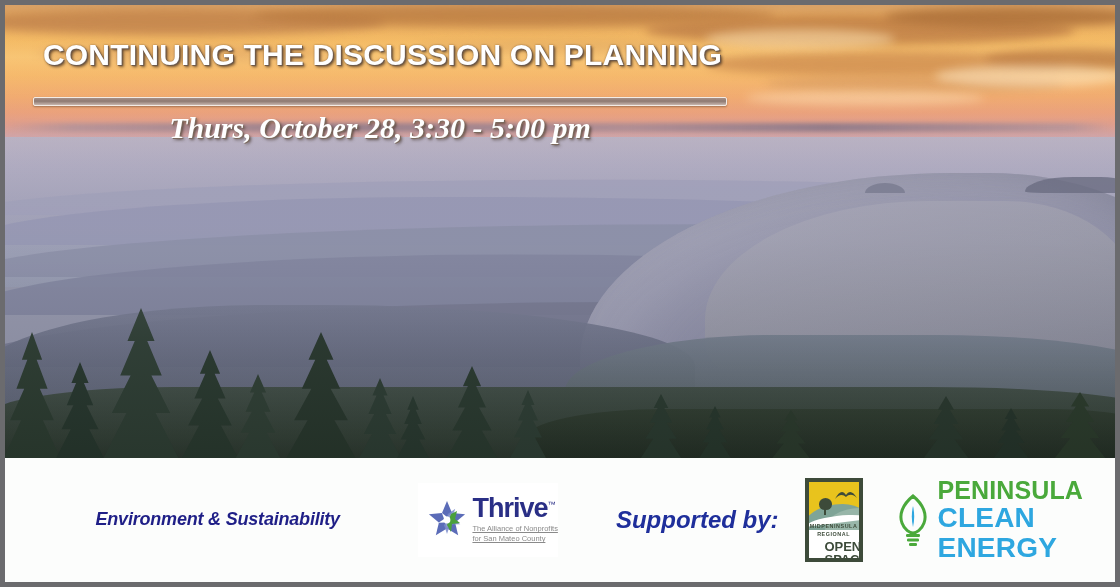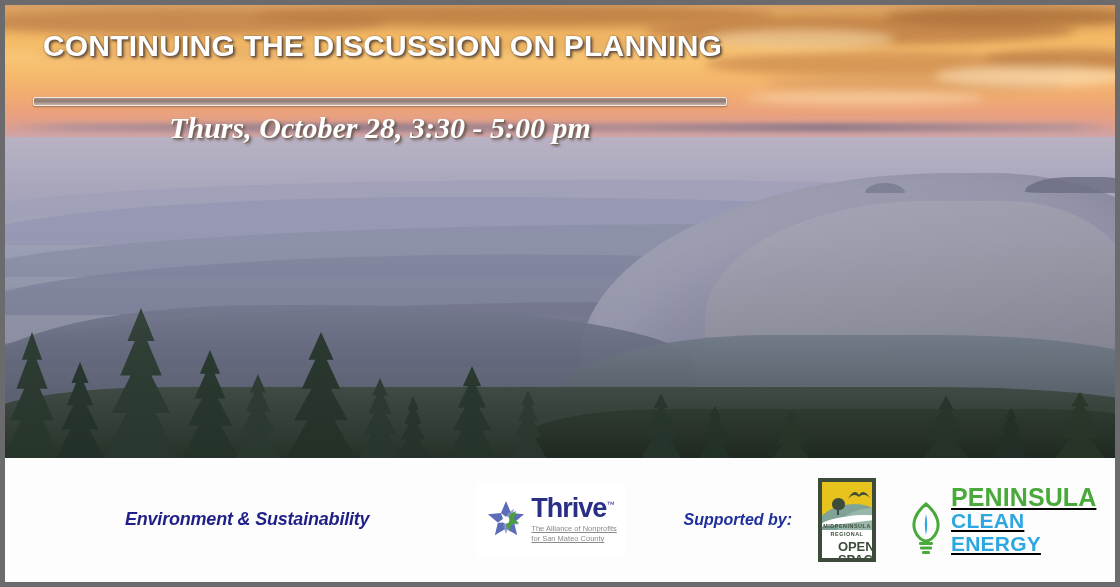"CONTINUING THE DISCUSSION ON PLANNING" .headline-block { top: 23px -> 32px }
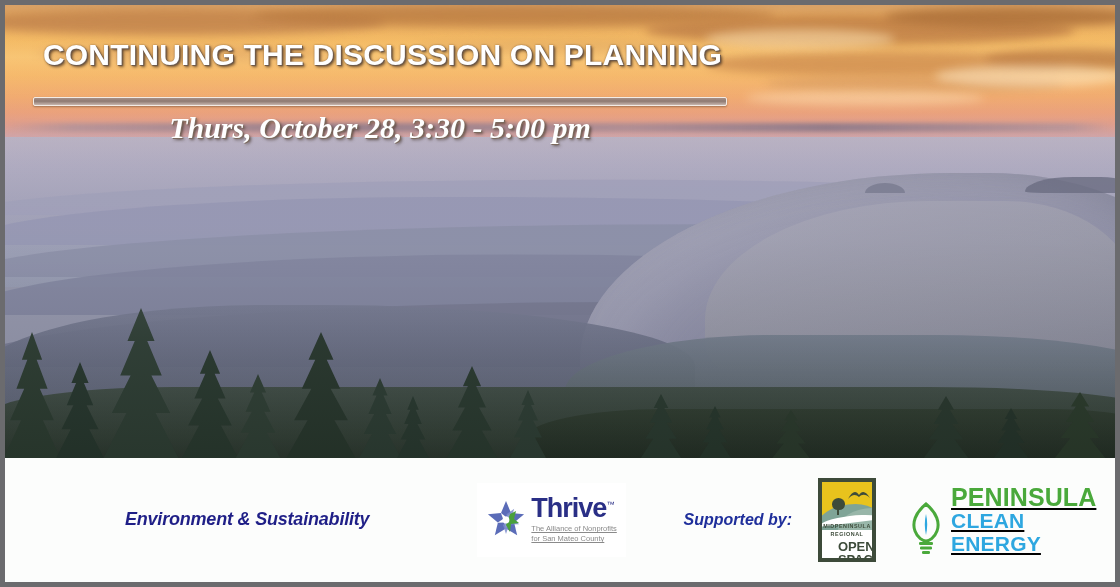"PENINSULA" .pce { align-items: flex-end -> center; text-decoration: underline -> none }
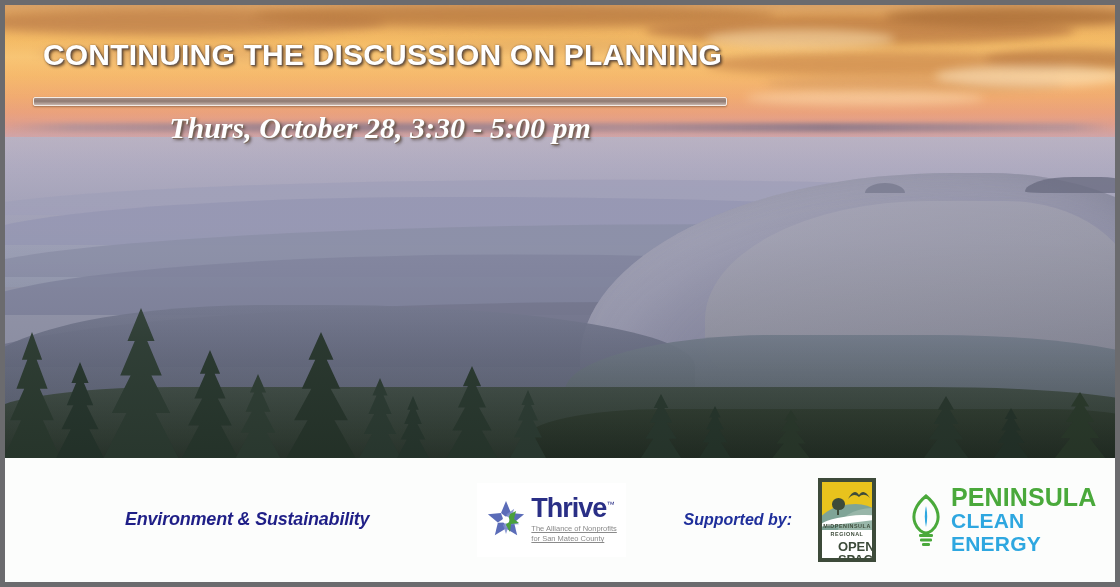"Supported by:" .supported { font-size: 16px -> 24px }
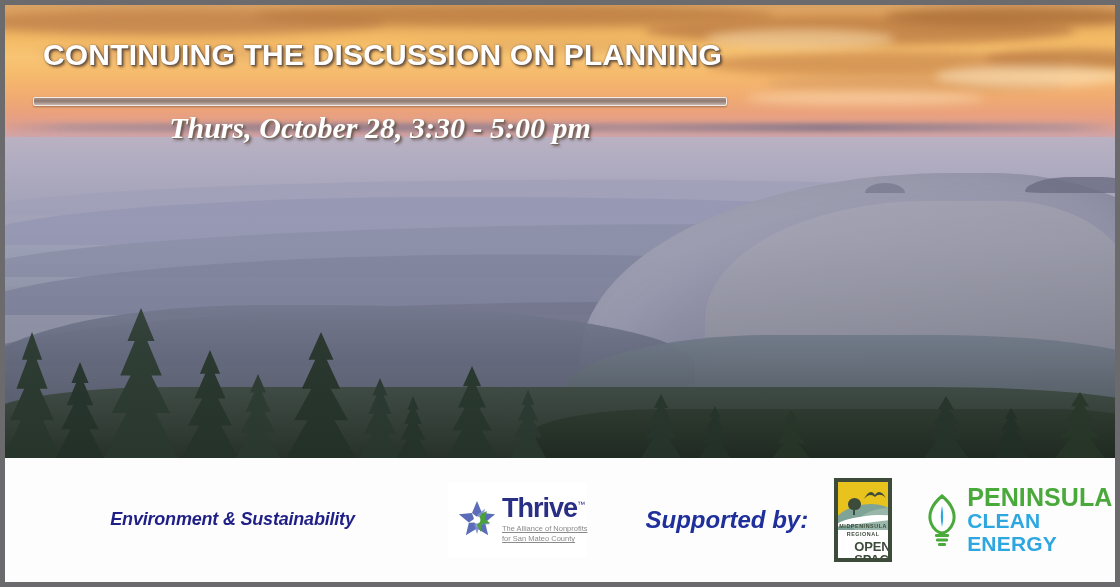"CLEAN ENERGY" .pce-l2 { font-size: 21px -> 28px }
